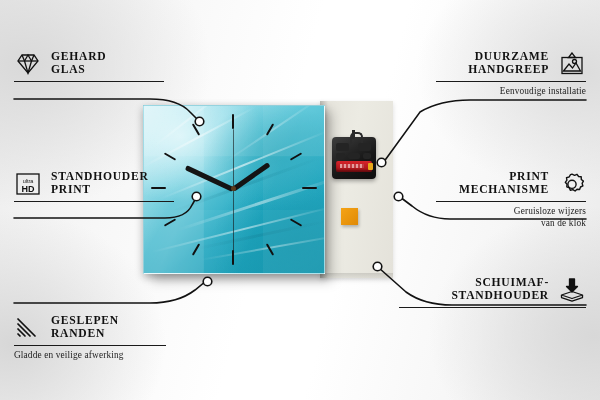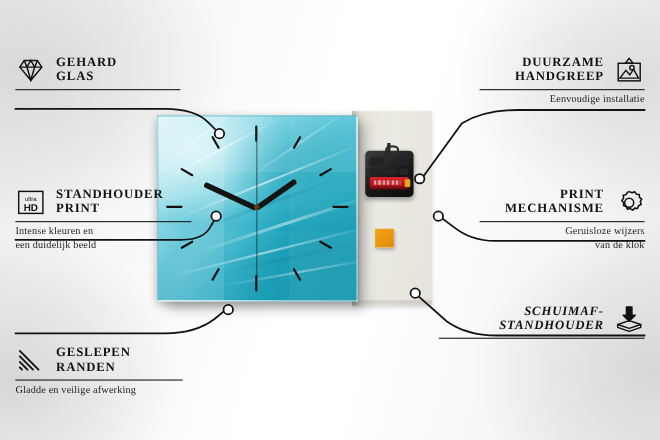"Intense kleuren en" div.cap { html: <div> <div>Intense kleuren en</div> <div>een duidelijk beeld</div> </div> -> none }
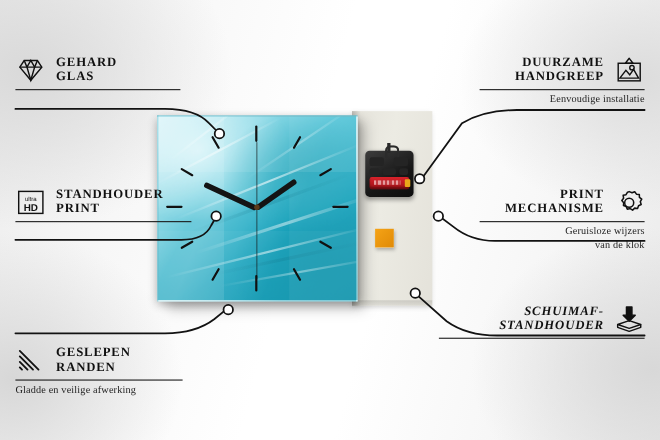"SCHUIMAF-" span.titles { font-style: italic -> none }
